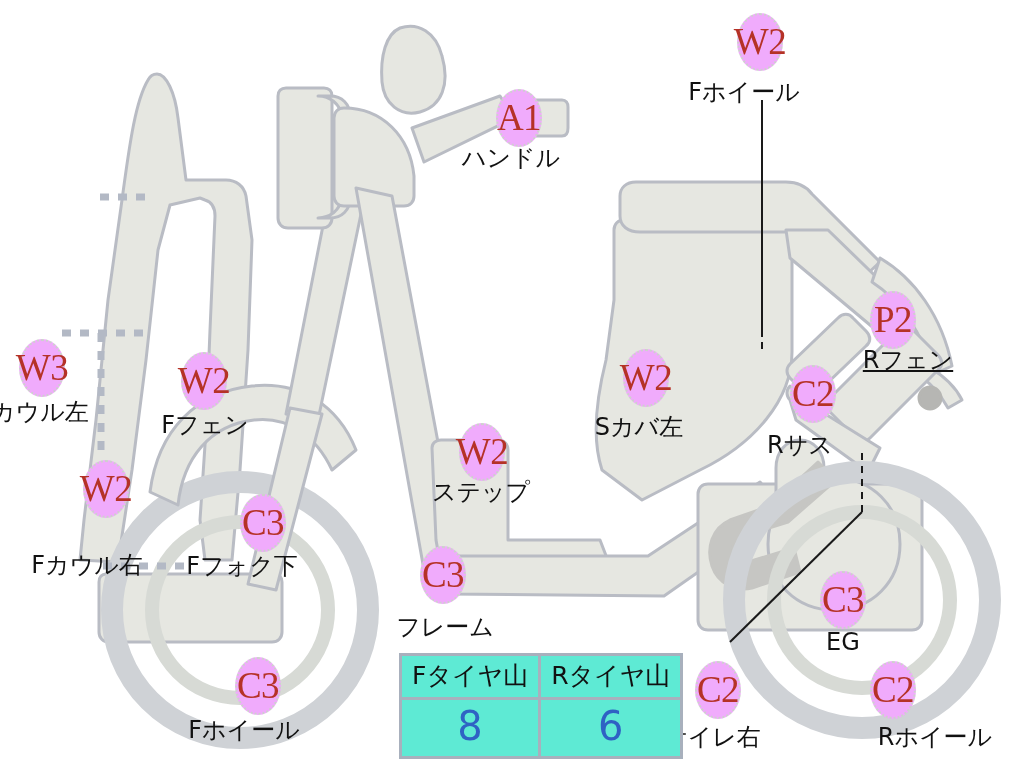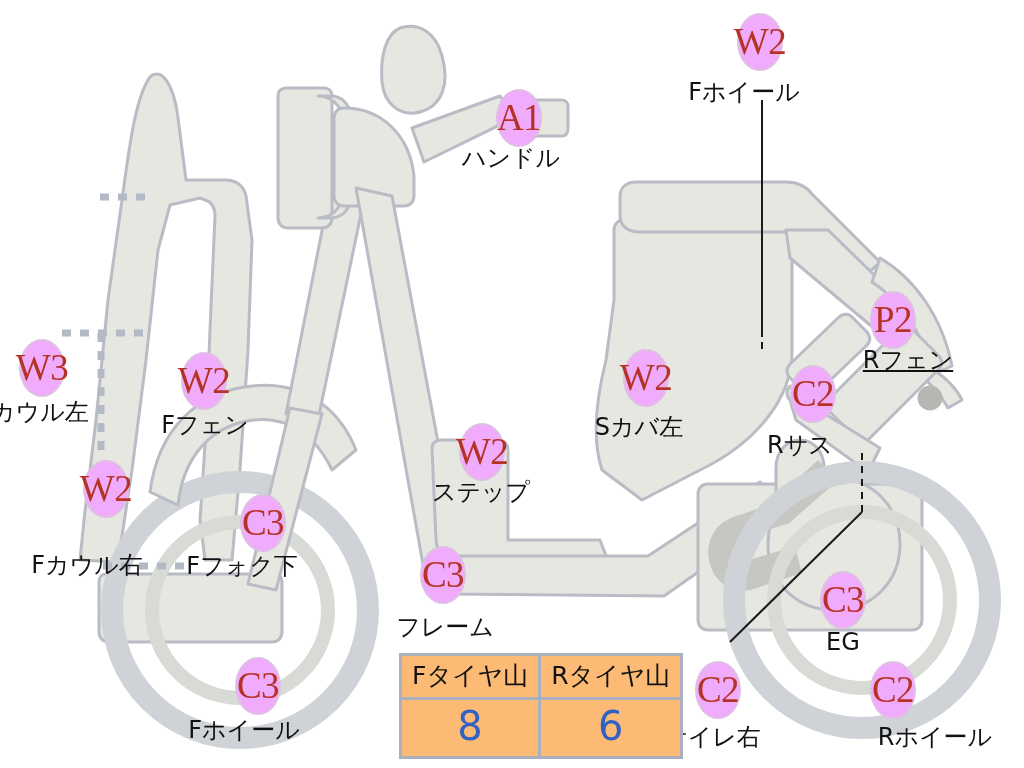"Fタイヤ山" #tread-table { background: #fdba74 -> #5eead4 }
